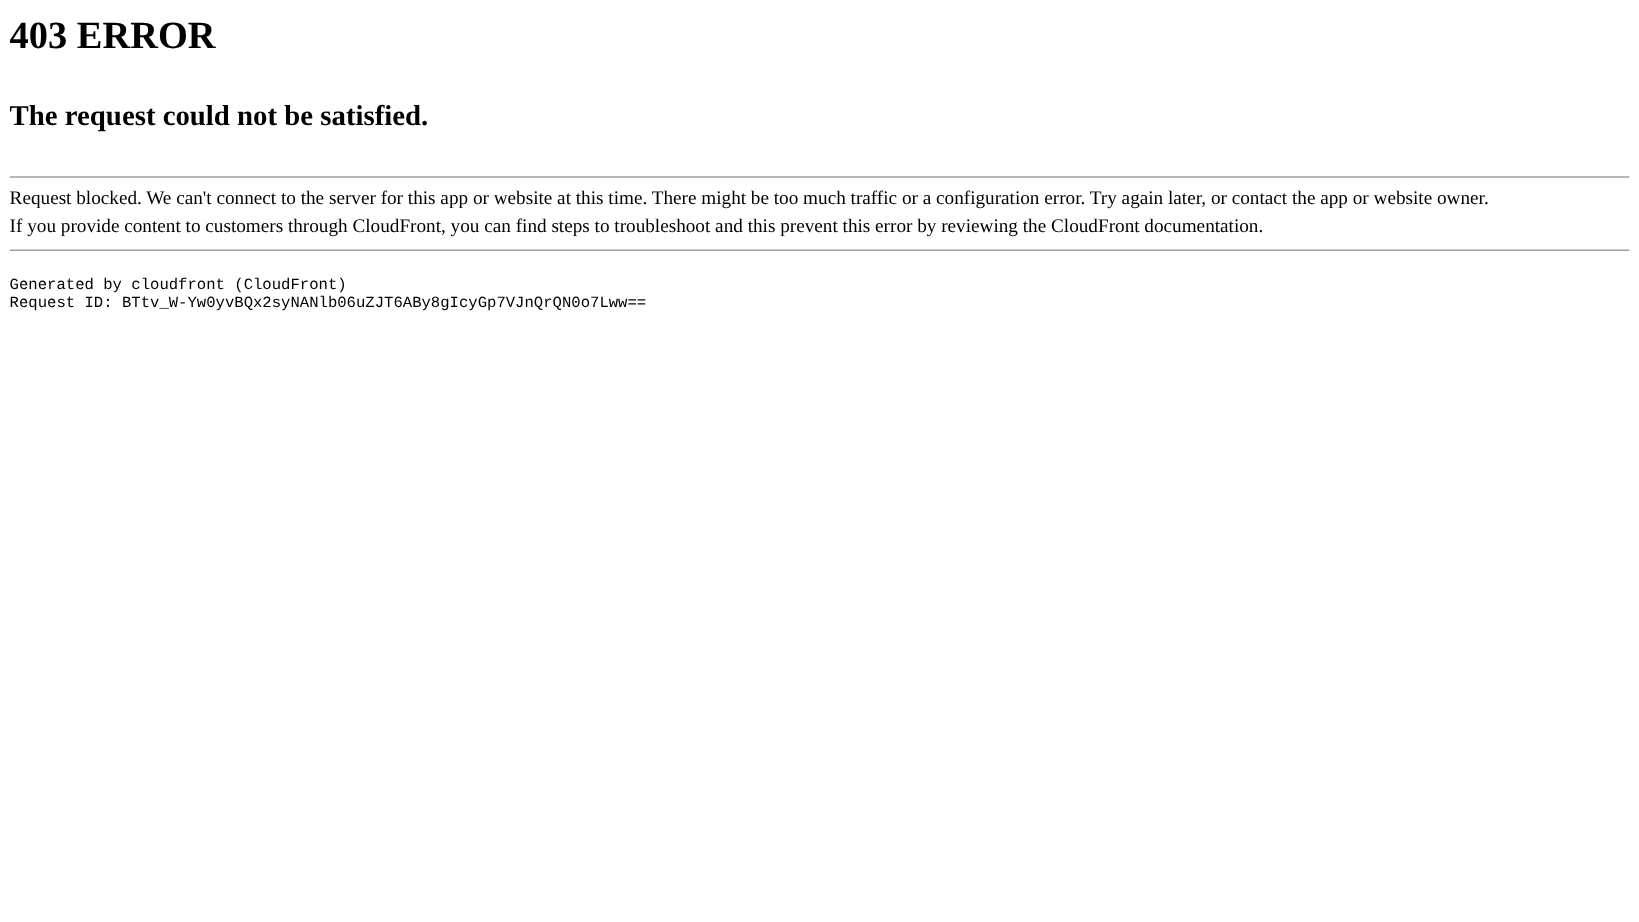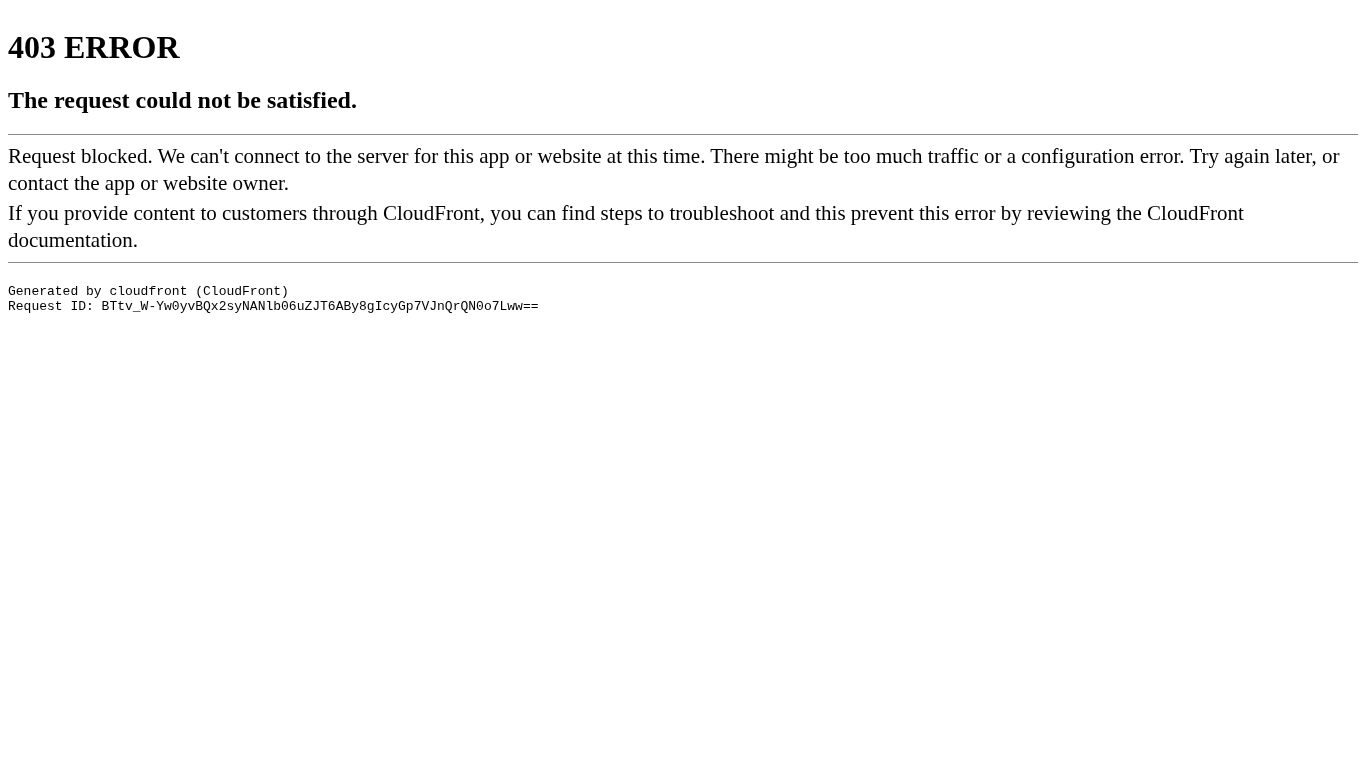"403 ERROR" h1 { margin: 21px 0 -> 3px 0 }
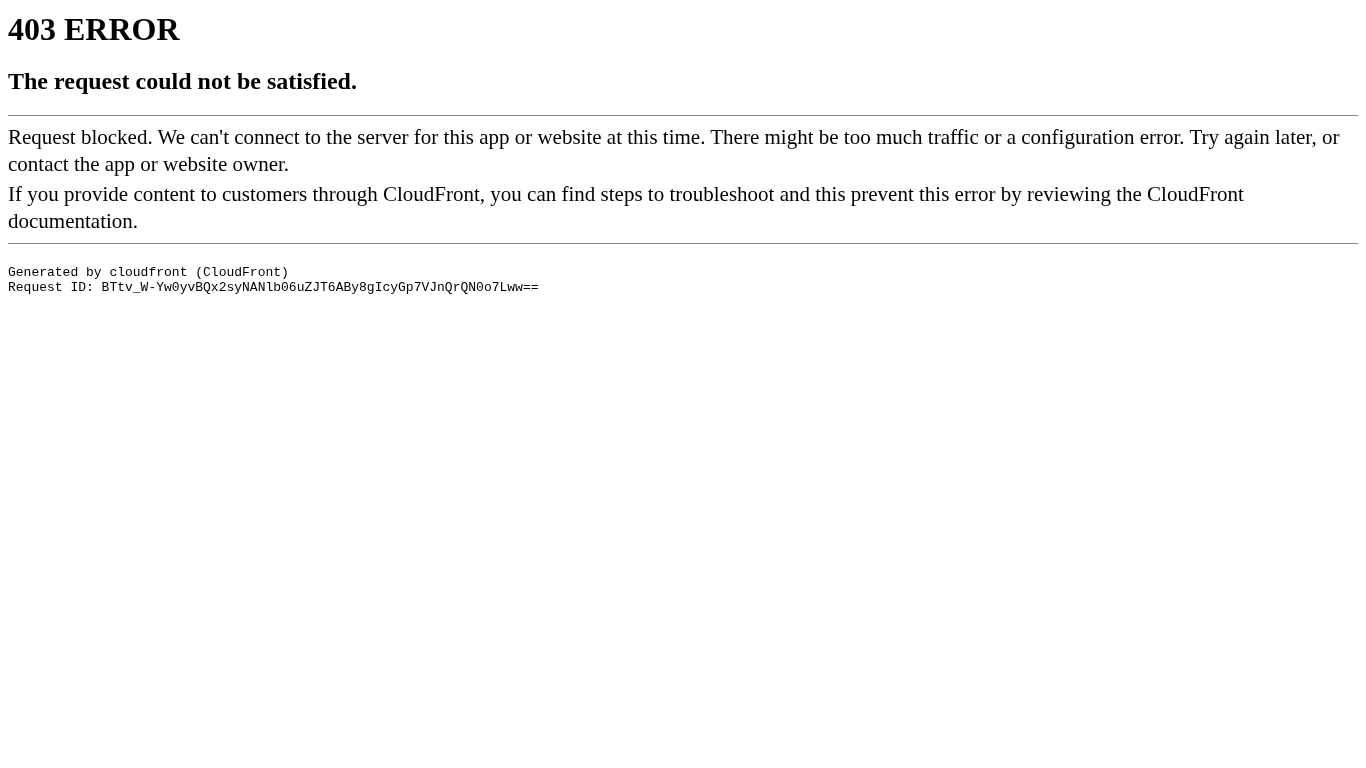"The request could not be" h2 { margin: 20px 0 -> 36px 0 }
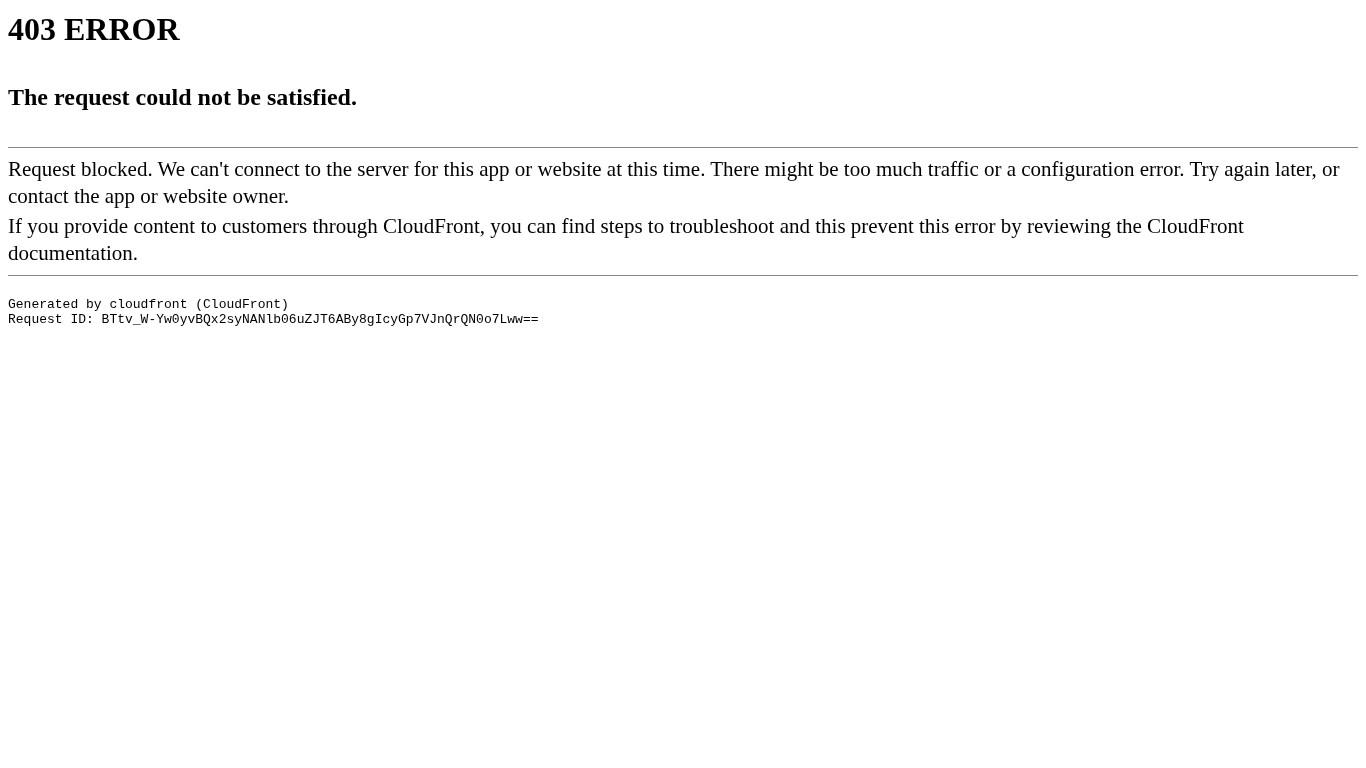"Request blocked. We can't connect" .msg { font-size: 21px -> 16px }
